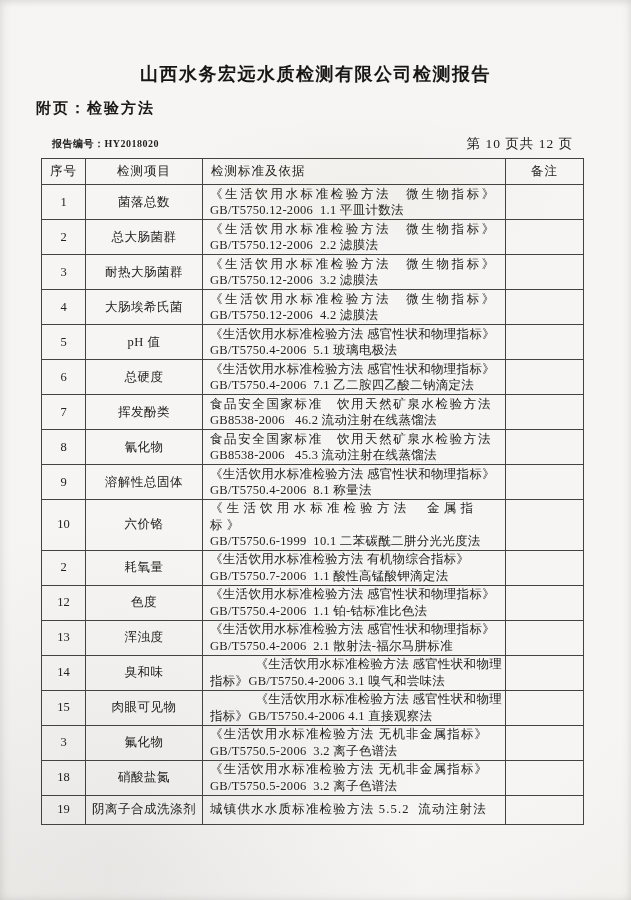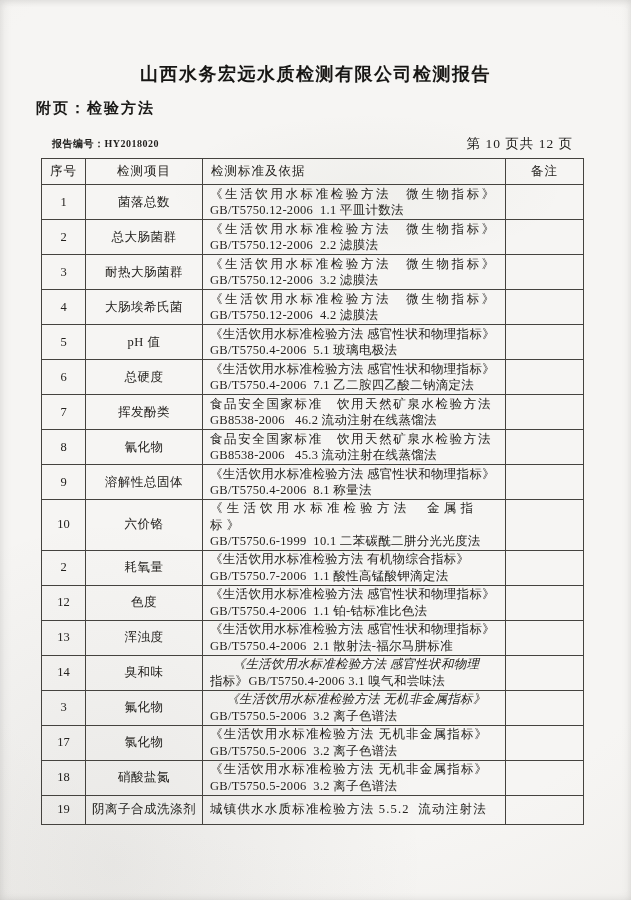"《生活饮用水标准检验方法 感官性状和物理" tbody tr:nth-child(14) .l1, tbody tr:nth-child(15) .l1 { font-style: italic -> none; text-align: center -> right }
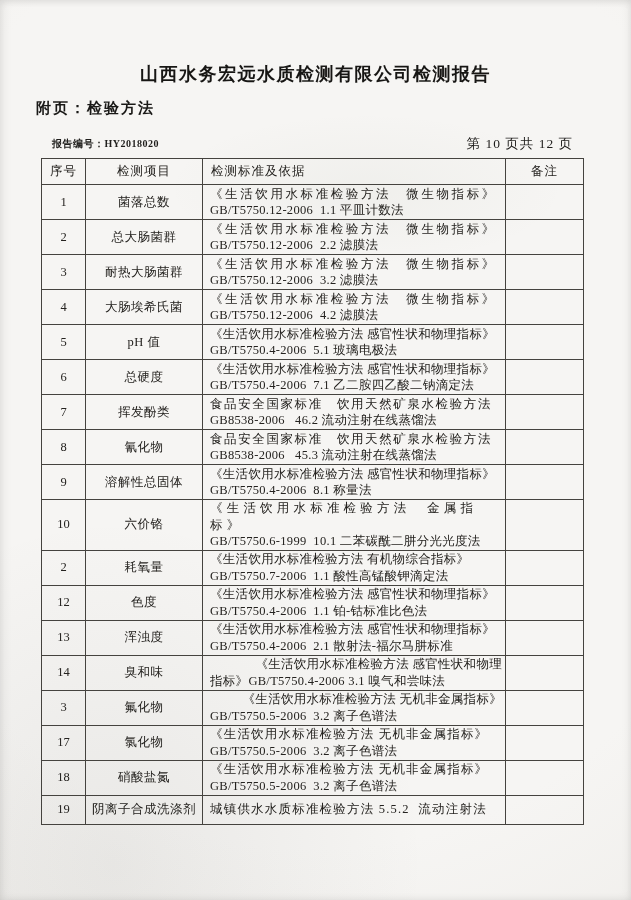"15" tr { html: none -> <tr> <td>15</td> <td>肉眼可见物</td> <td> <div>《生活饮用水标准检验方法 感官性状和物理</div> <div>指标》GB/T5750.4-2006 4.1 直接观察法</div> </td> <td></td> </tr> }
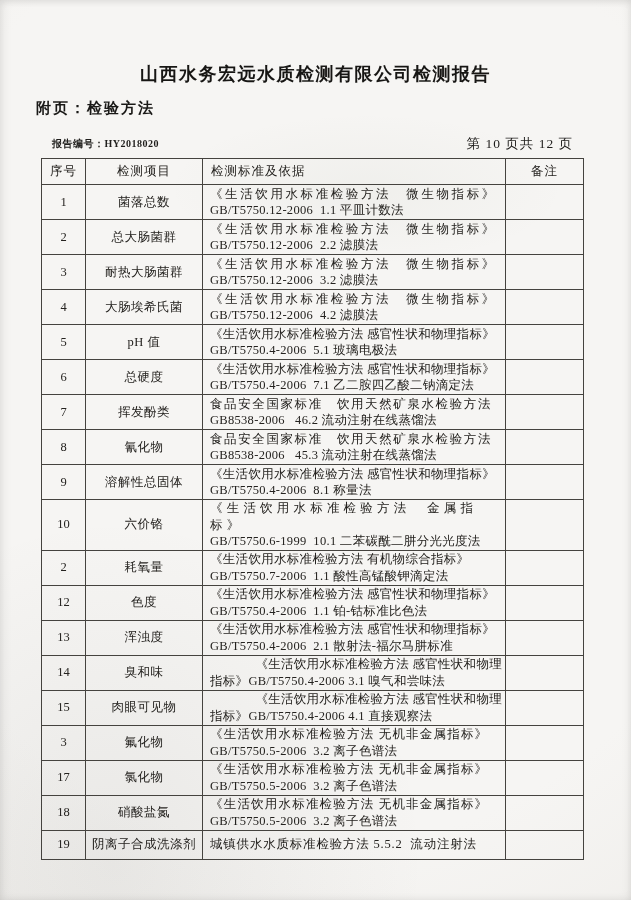"17" tr { html: <tr> <td>17</td> <td>氯化物</td> <td> <div>《生活饮用水标准检验方法 无机非金属指标》</div> <div>GB/T5750.5-2006 3.2 离子色谱法</div> </td> <td></td> </tr> -> none }
